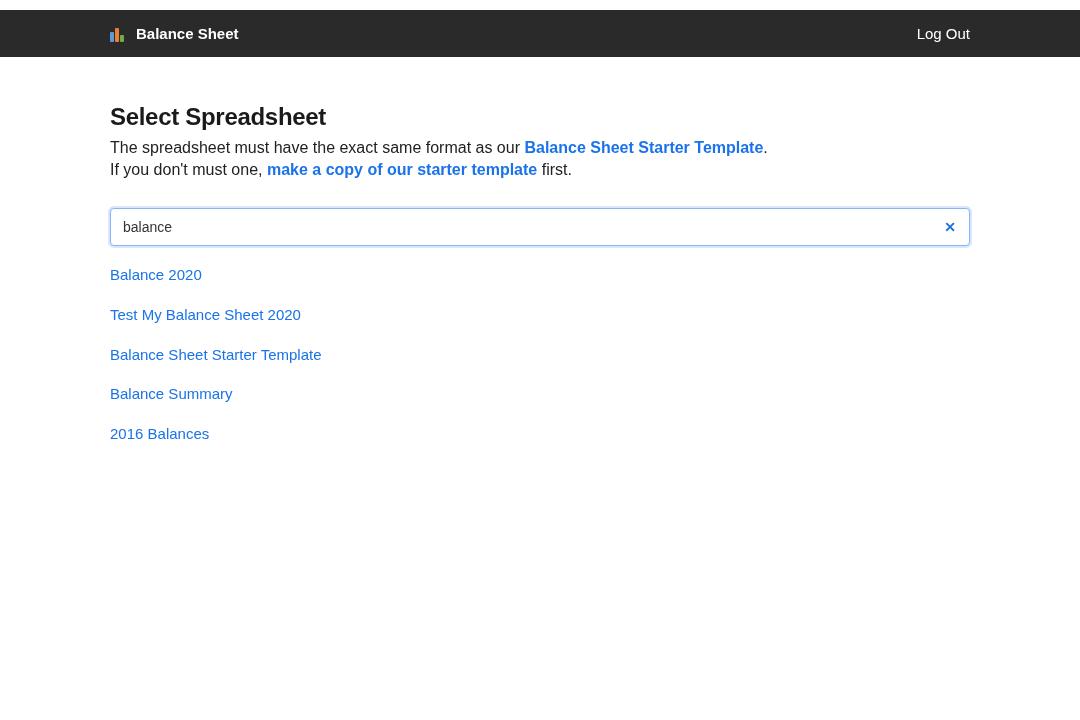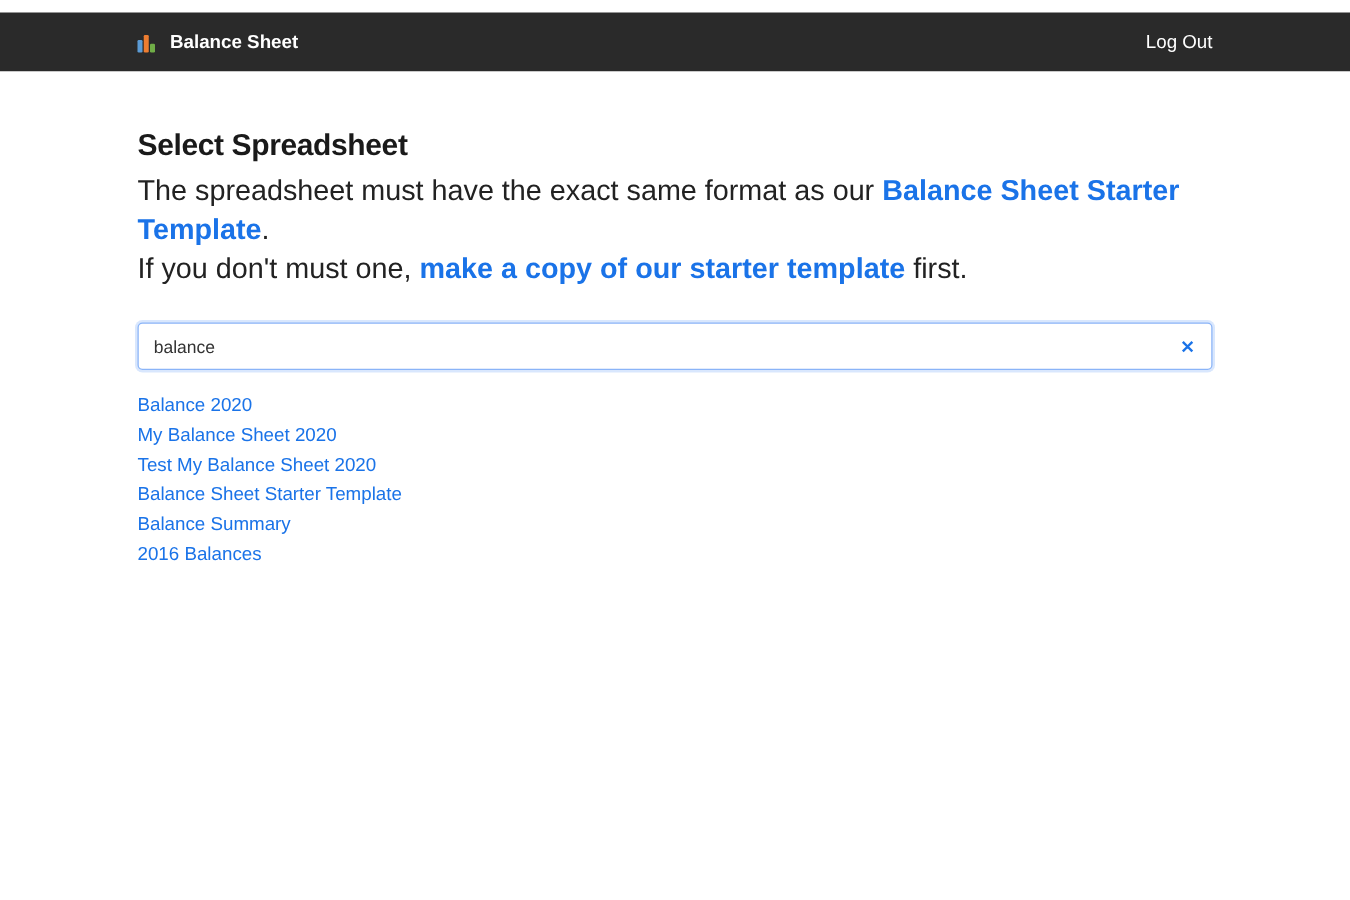"The spreadsheet must have the" .instructions { font-size: 23px -> 16px }
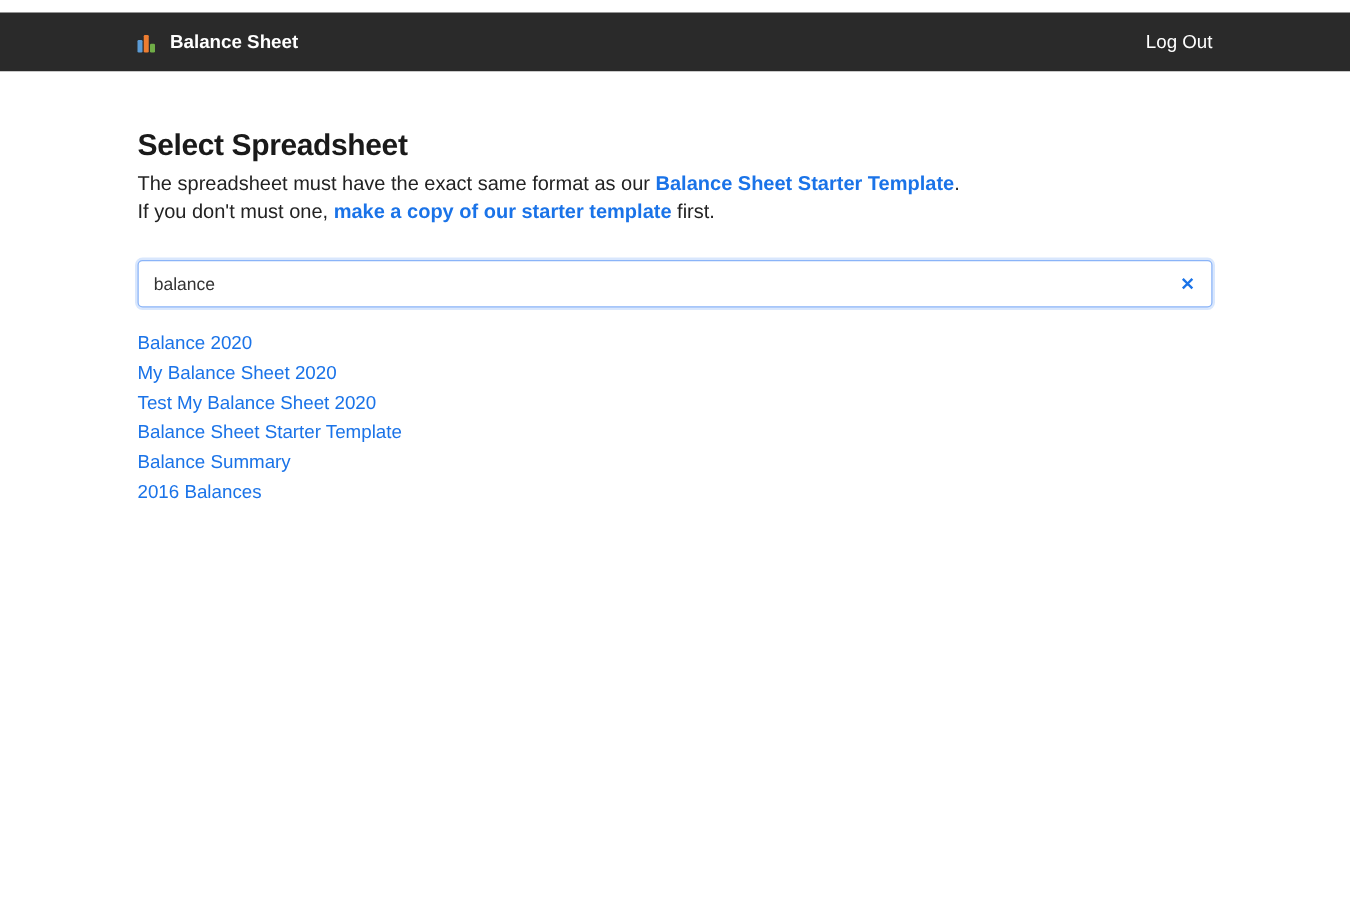"Balance 2020" .results { gap: 2px -> 18px }
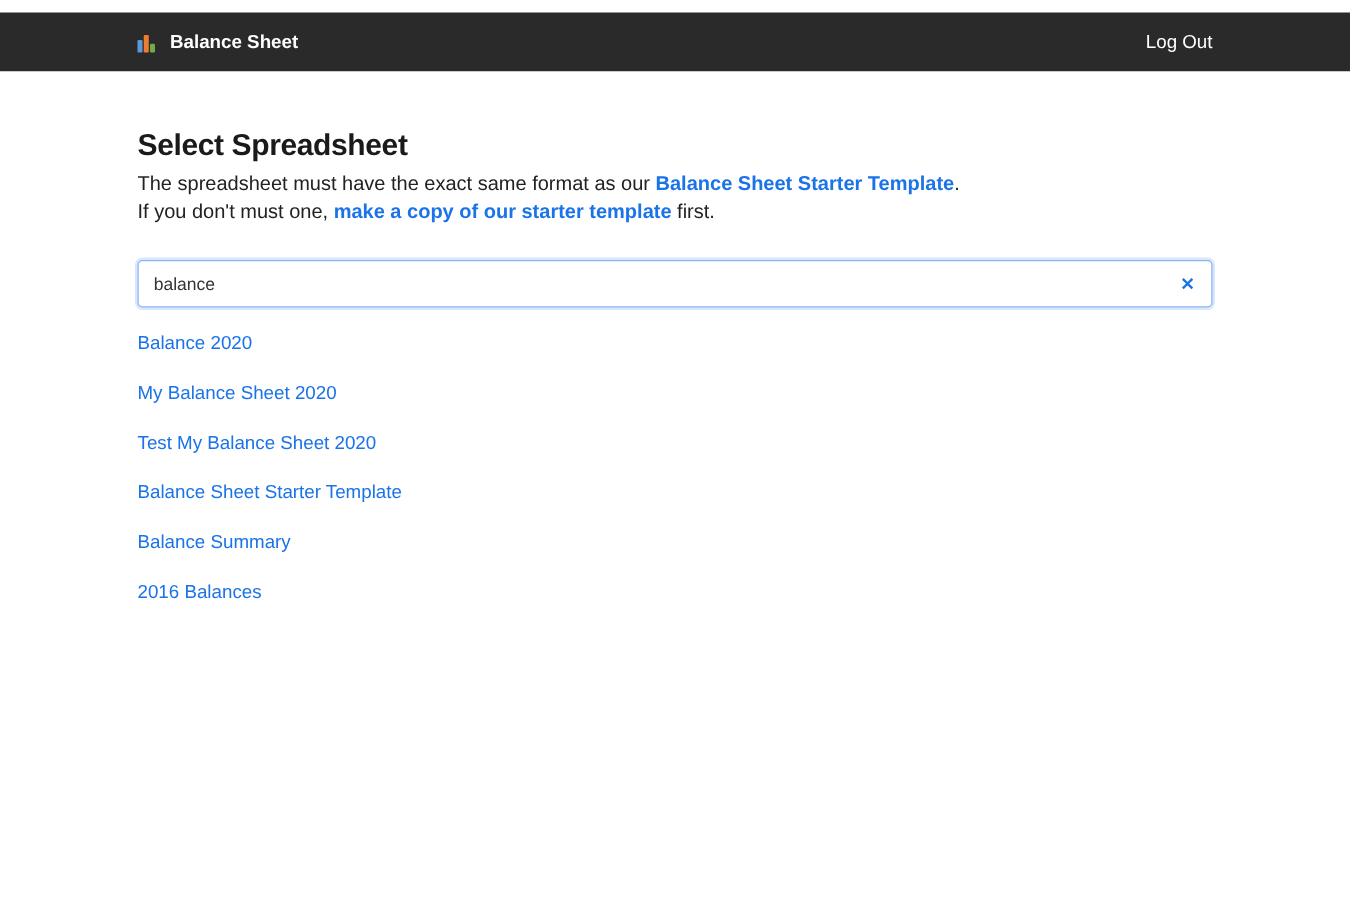"My Balance Sheet 2020" span.result-item { html: <span>My Balance Sheet 2020</span> -> none }
